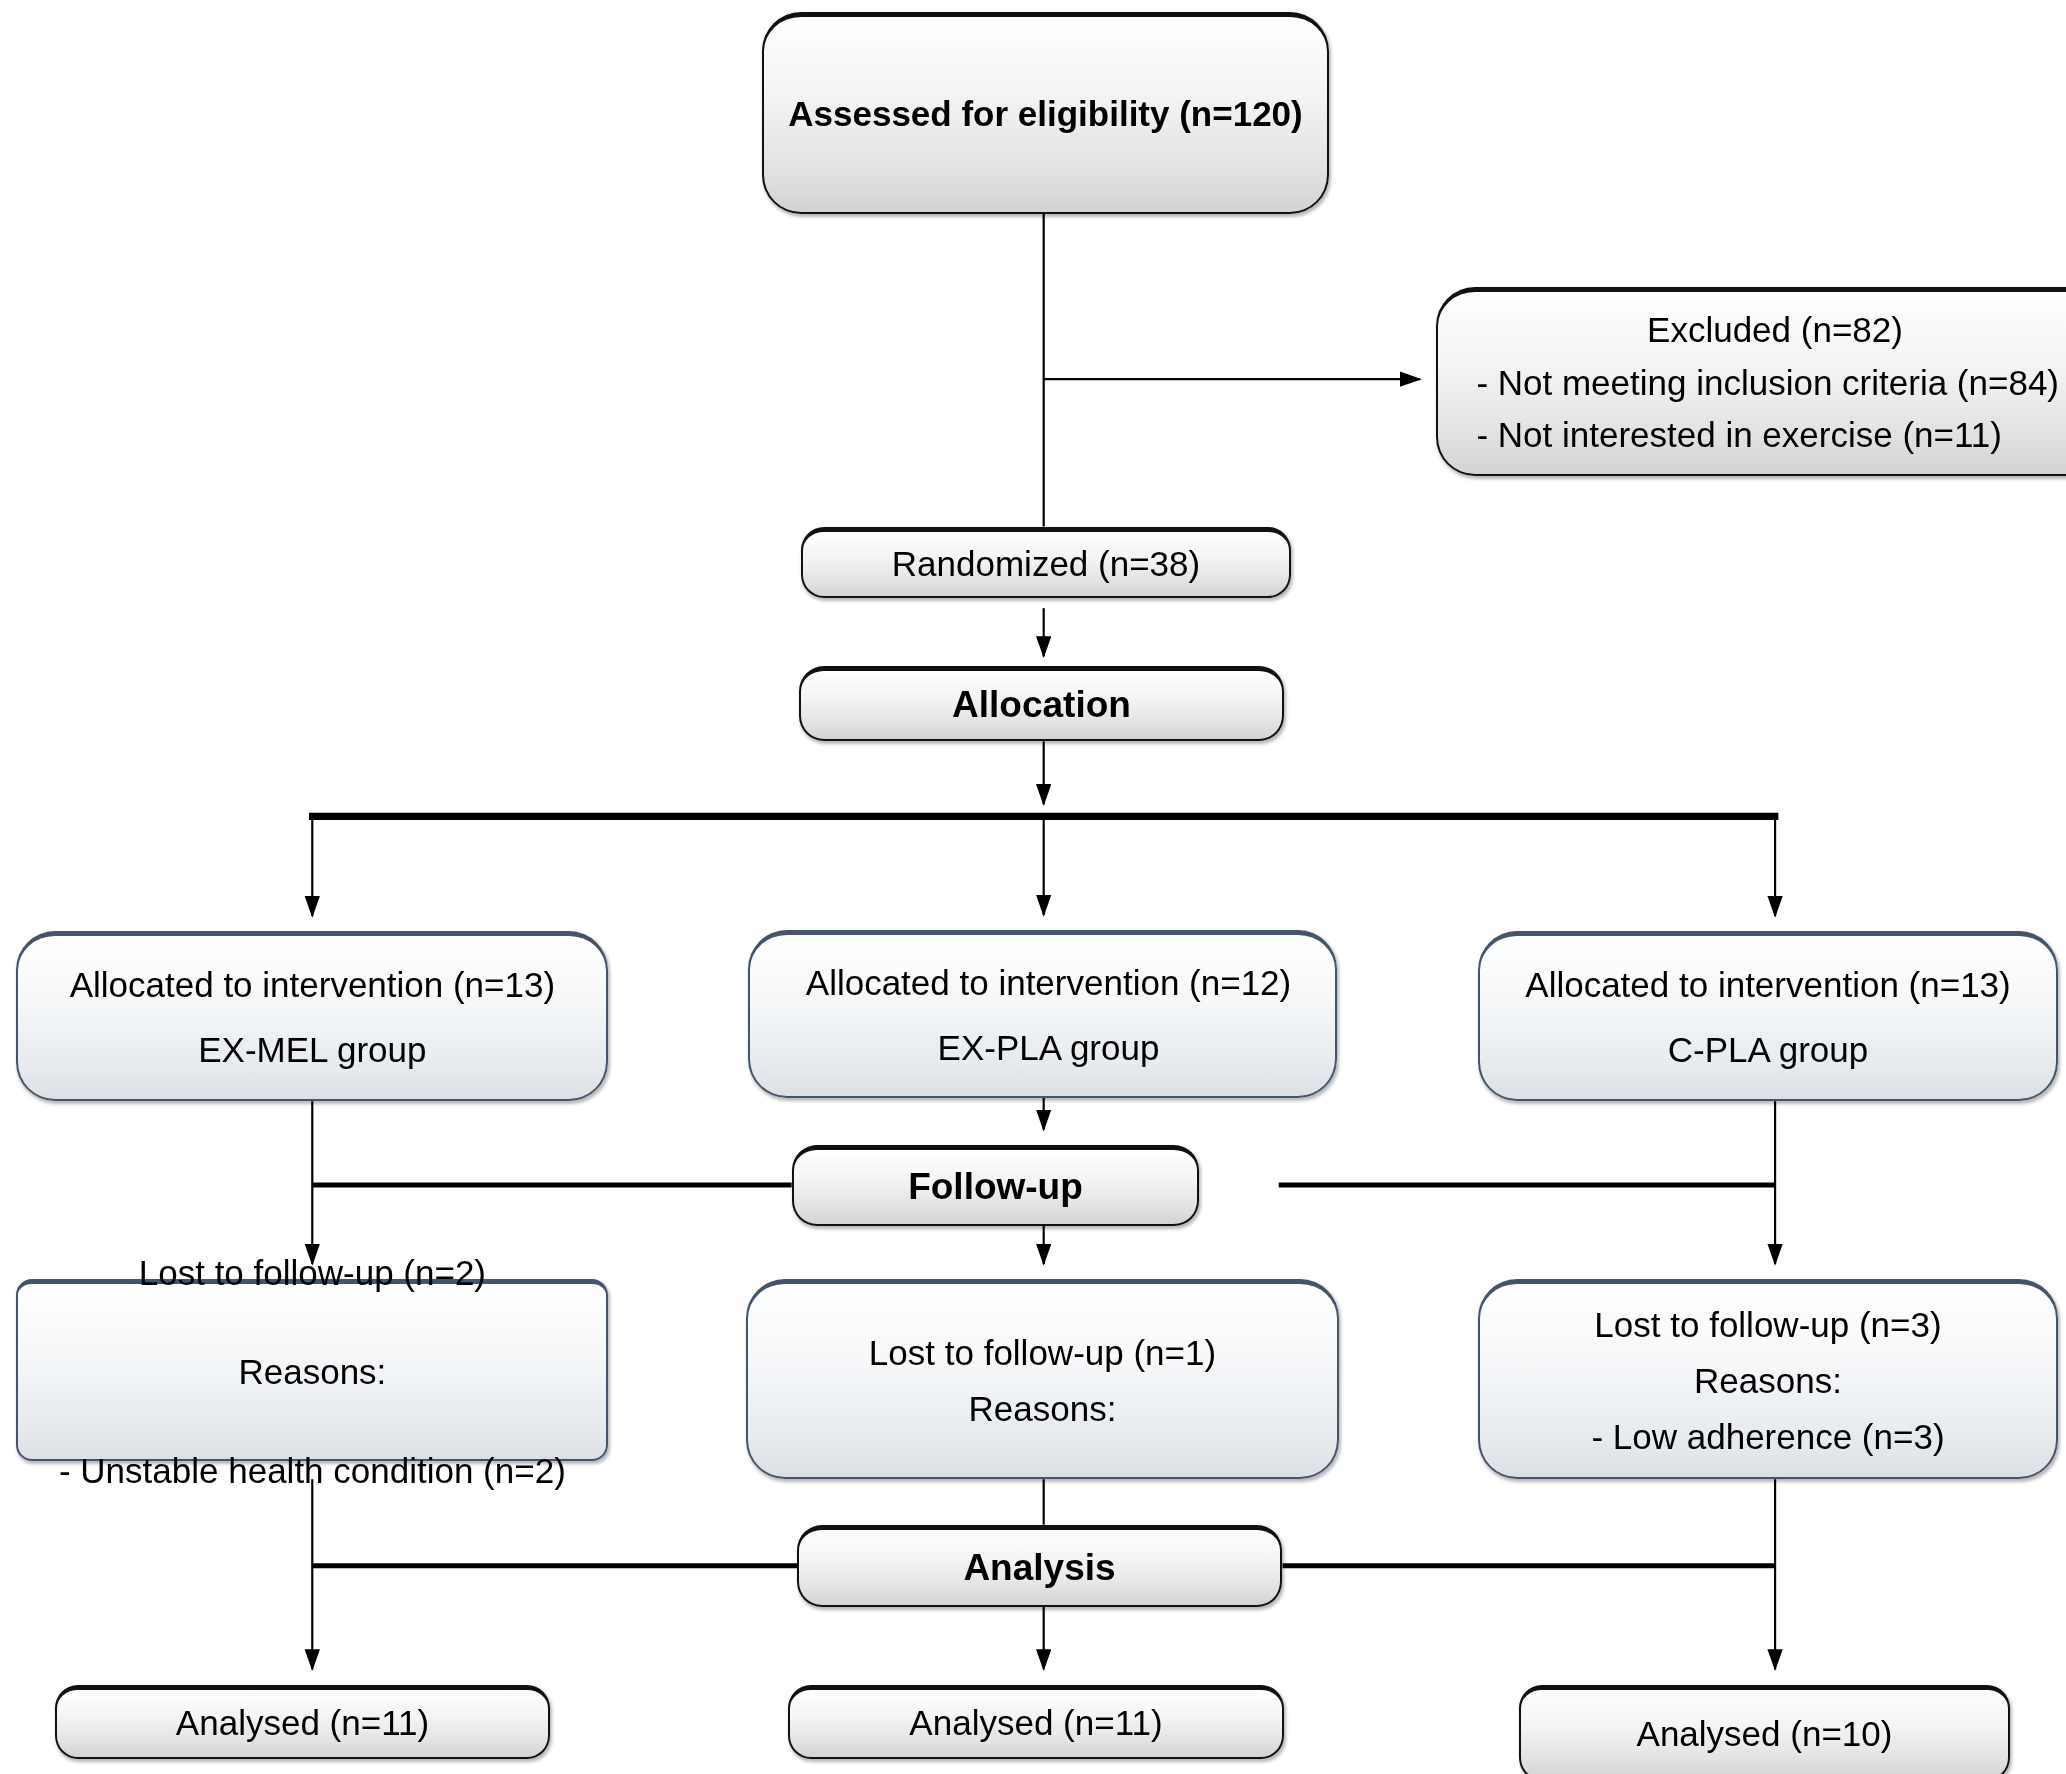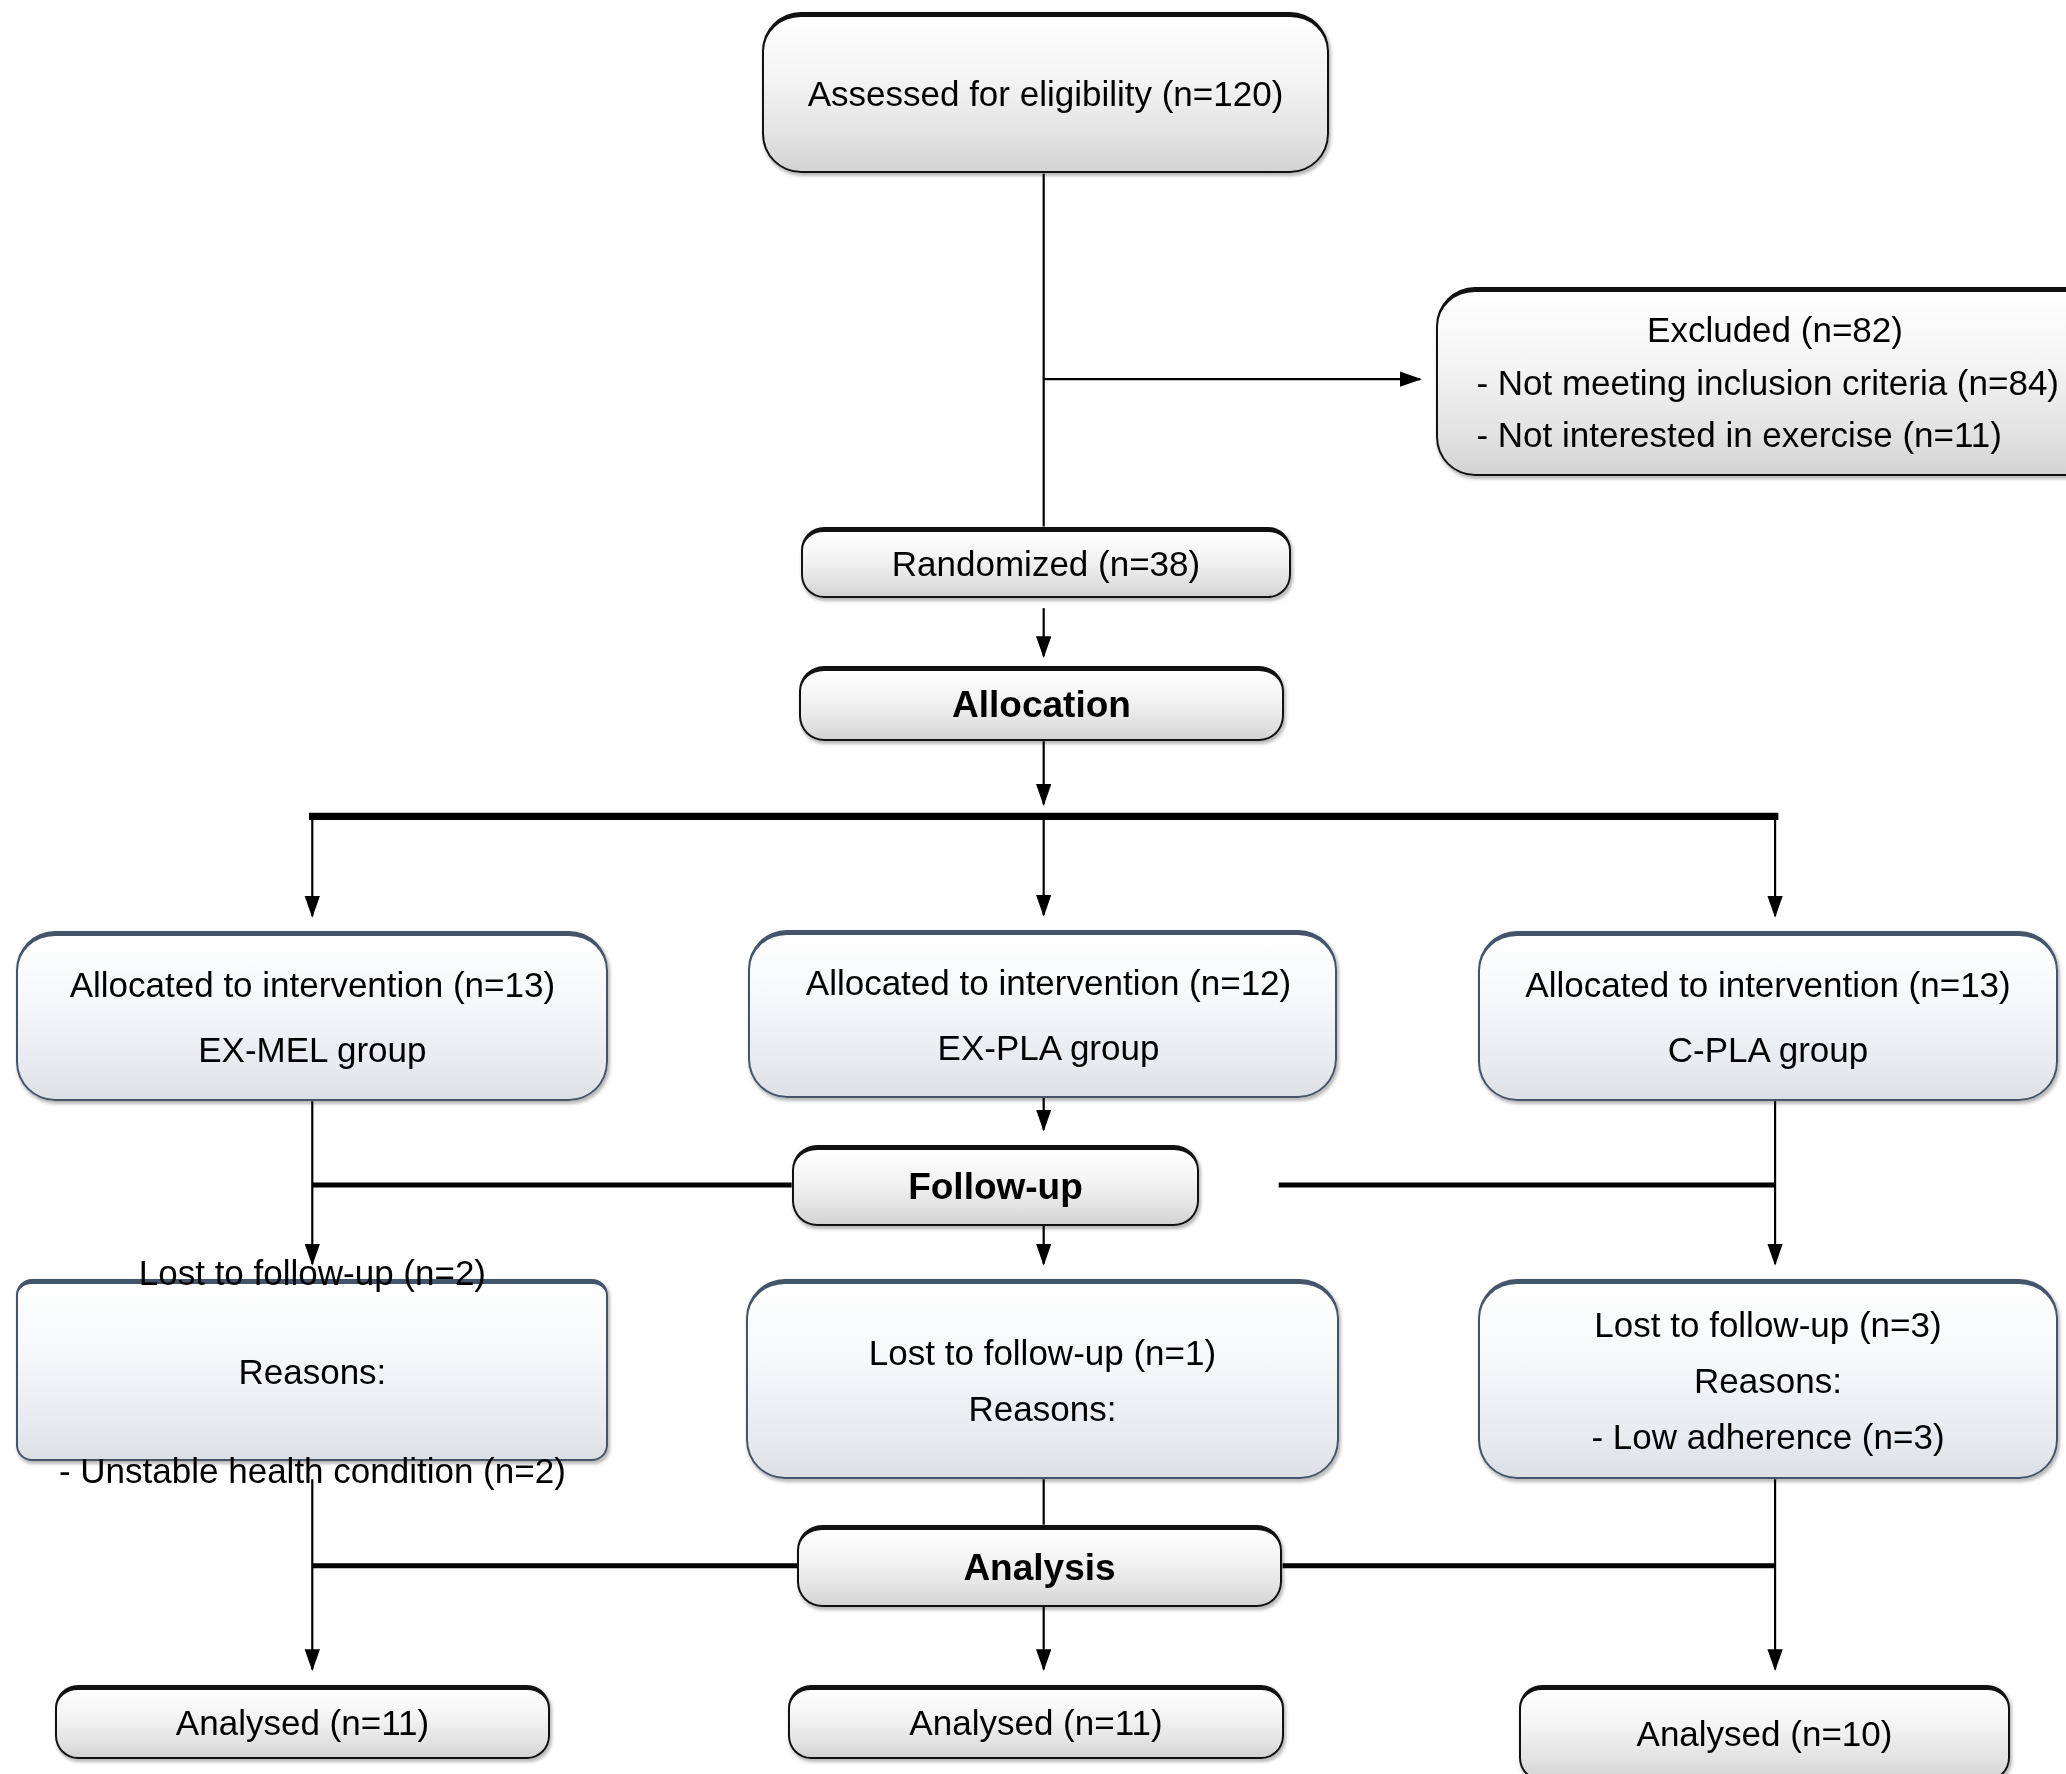"Assessed for eligibility (n=120)" div.box { font-weight: none -> bold; height: 161px -> 202px }
